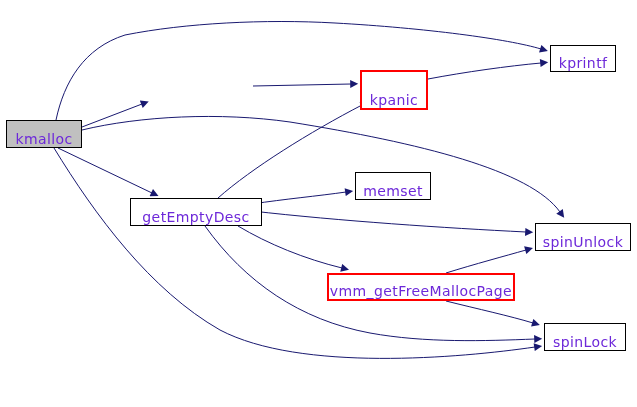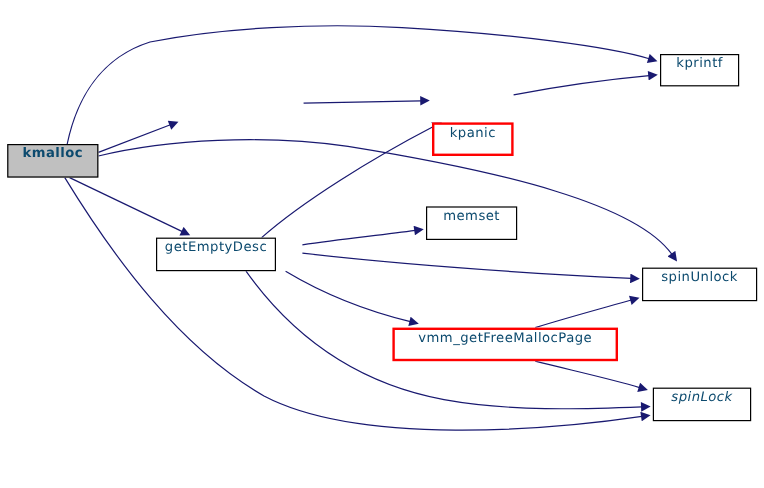"kprintf" .node { align-items: flex-start -> flex-end; color: #0c4a6e -> #6d28d9; font-size: 11px -> 14px }
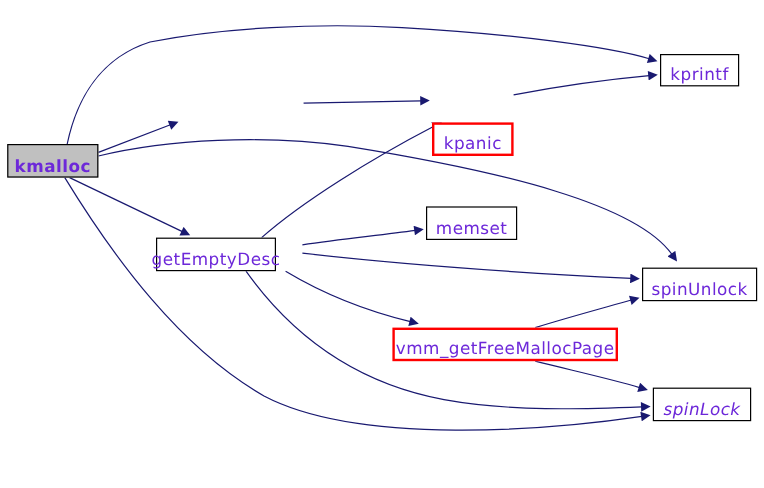"kpanic" div.node { height: 28px -> 40px; margin-top: 32px -> none }
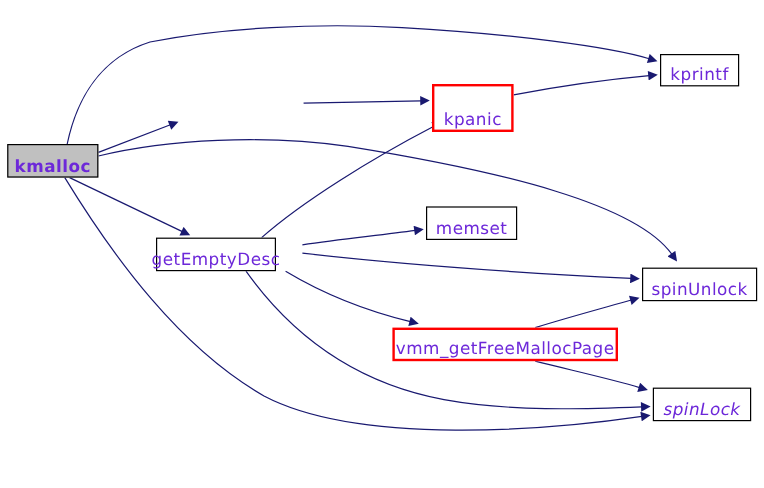"kmalloc" div.node { font-weight: bold -> none }
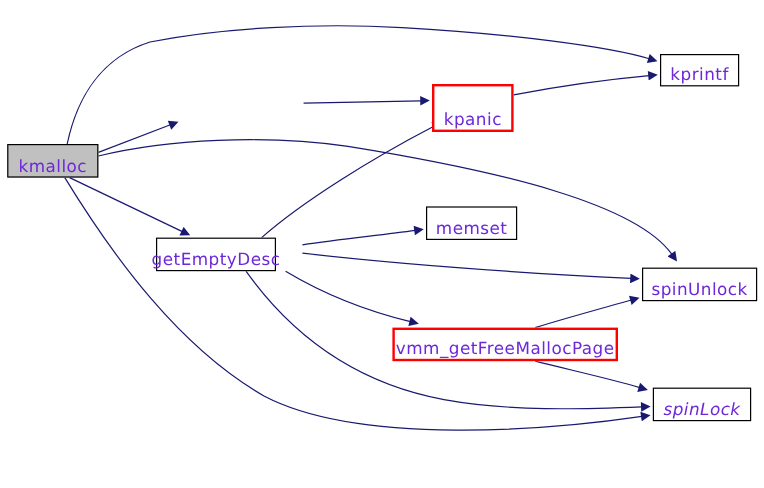"getEmptyDesc" div.node { width: 100px -> 132px }
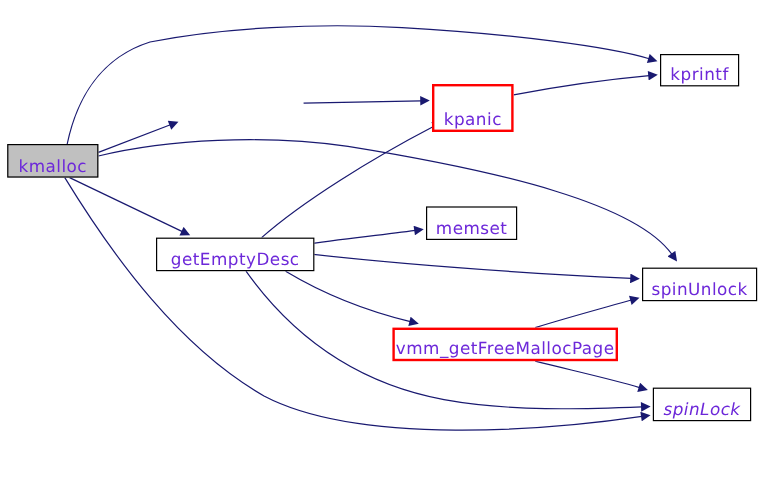"spinLock" div.node { font-style: italic -> none }
